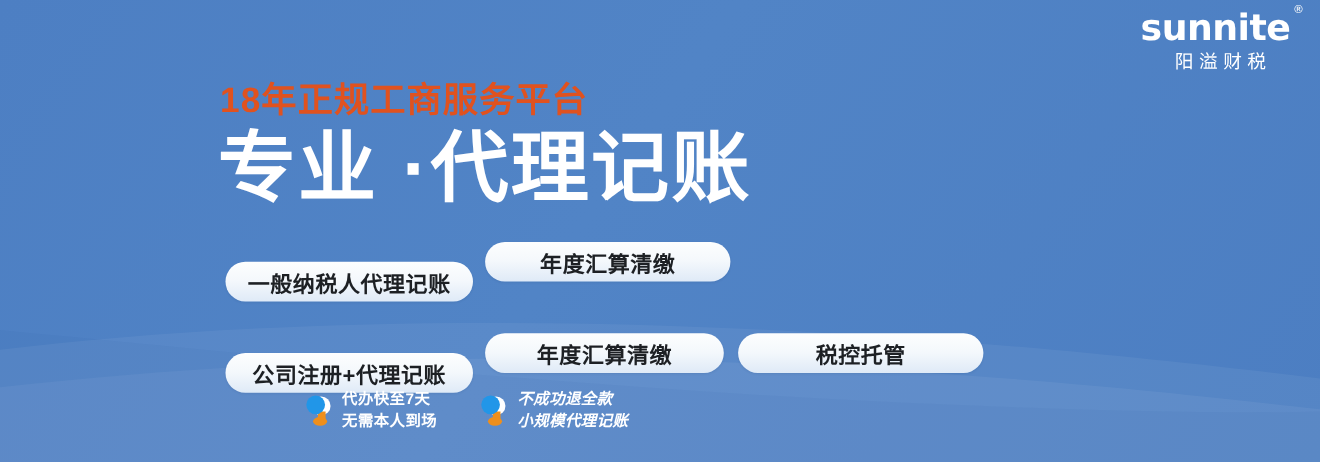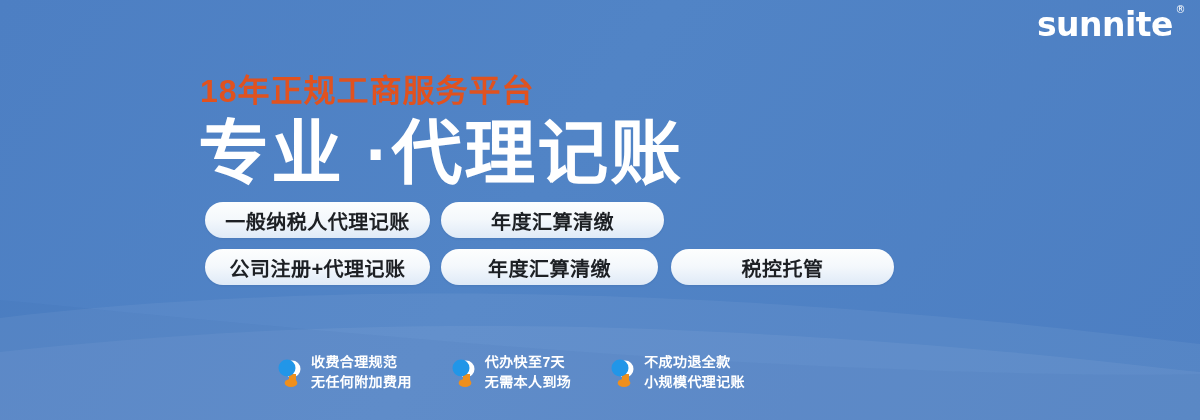"阳溢财税" div.logo-sub { html: none -> <div>阳溢财税</div> }
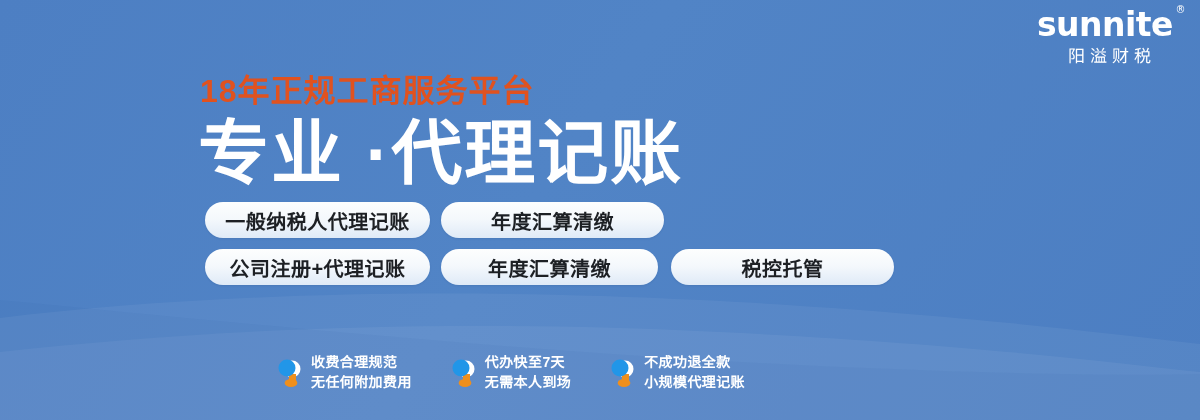"一般纳税人代理记账" .pill.w1 { margin-top: none -> 36px }
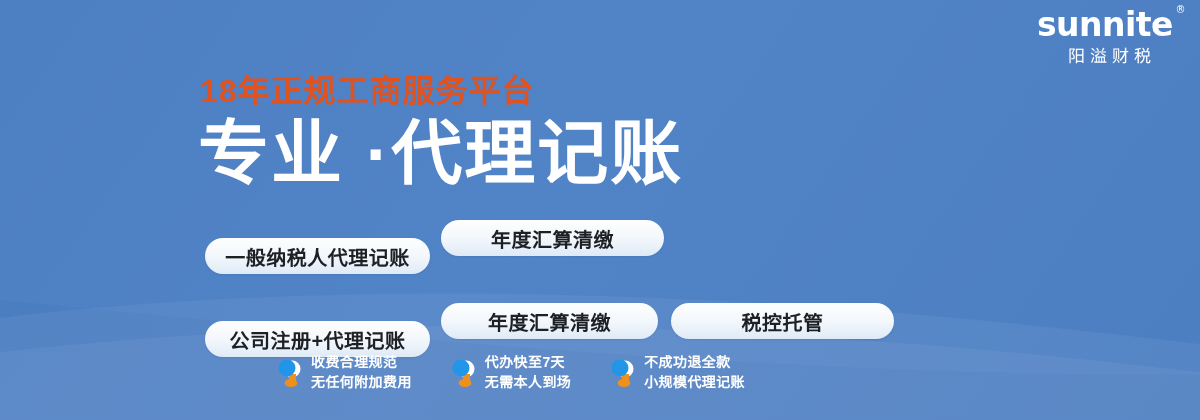"收费合理规范" div.feature { html: <div> <div> <svg> <circle></circle> <path></path> <ellipse></ellipse> <circle></circle> </svg> </div> <div> <span>收费合理规范</span> <span>无任何附加费用</span> </div> </div> -> none }
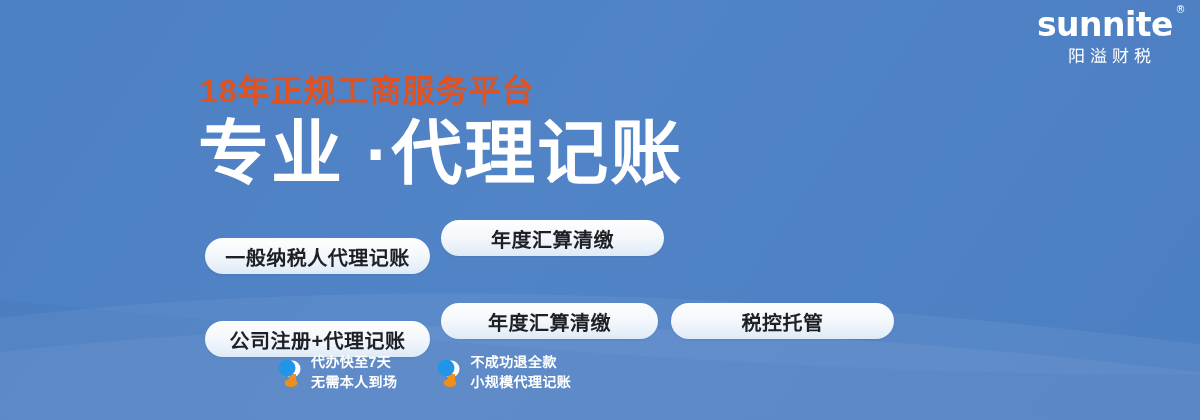"不成功退全款" .feature:last-child { font-style: none -> italic }
